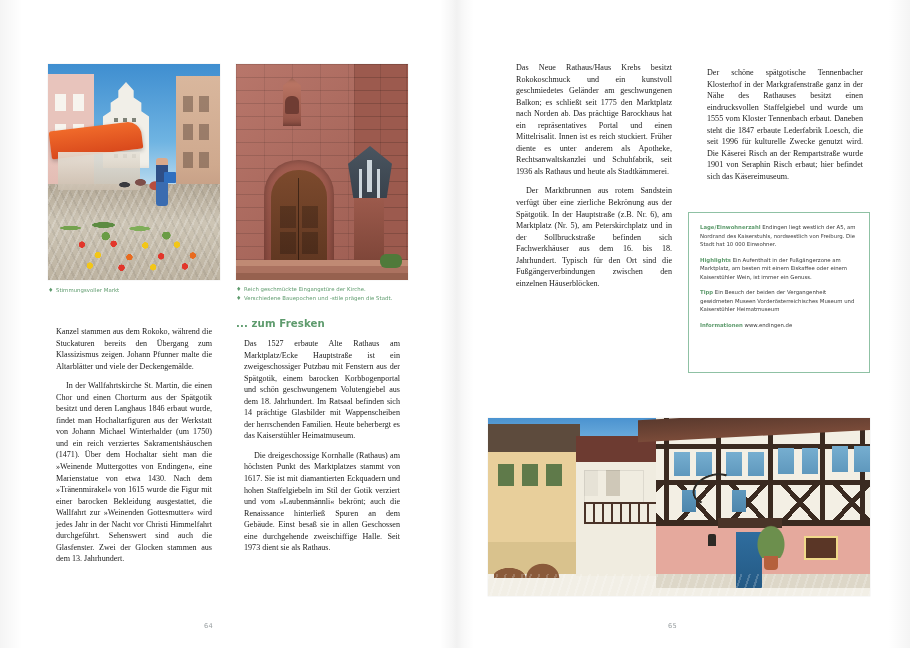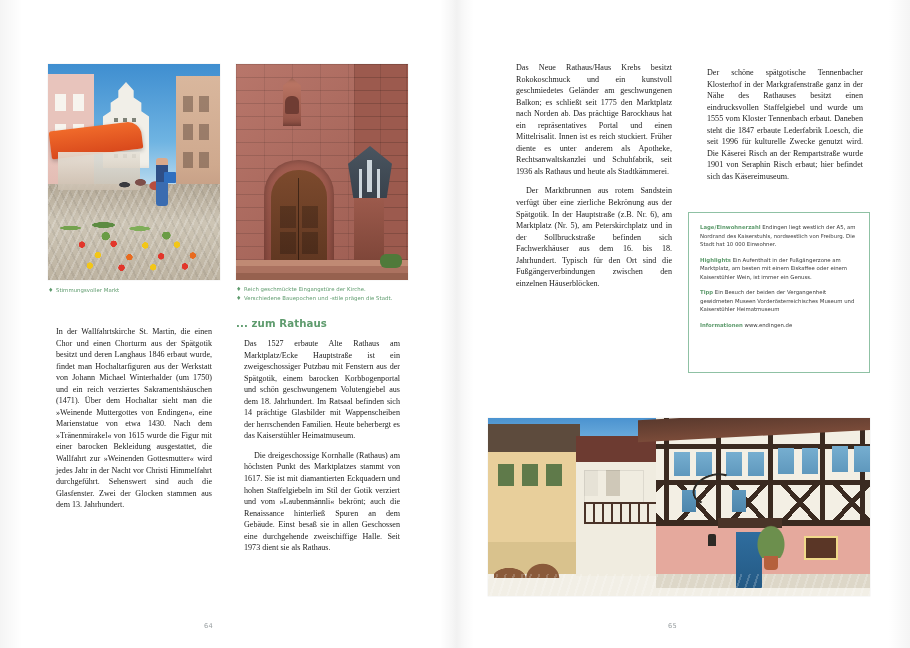"... zum Rathaus" h2.sec-head { text: Rathaus -> Fresken }
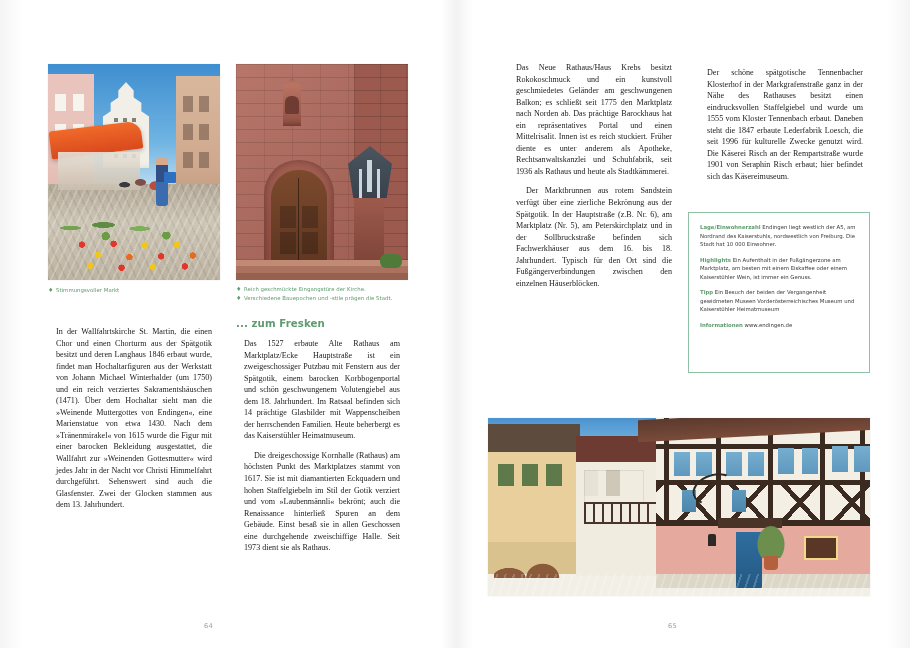"Kanzel stammen aus dem Rokoko," p { html: none -> <p>Kanzel stammen aus dem Rokoko, während die Stuckaturen bereits den Übergang zum Klassizismus zeigen. Johann Pfunner malte die Altarblätter und viele der Deckengemälde.</p> }
